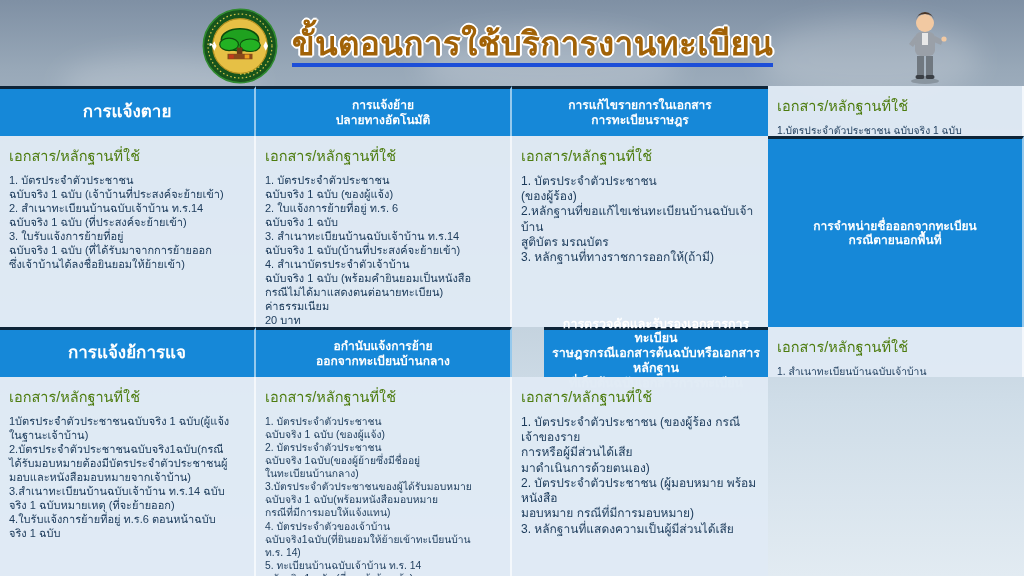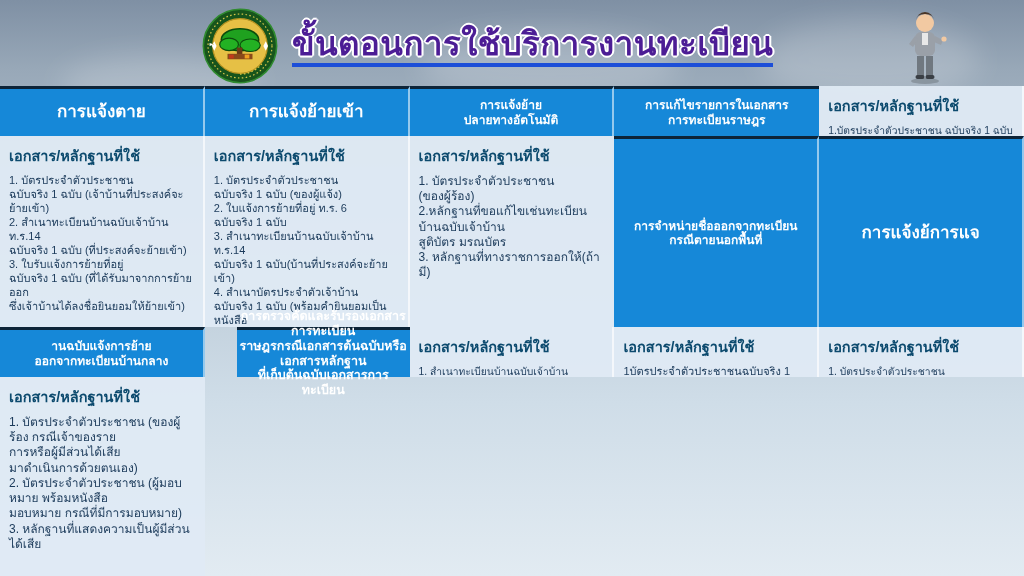"ขั้นตอนการใช้บริการงานทะเบียน" .main-title { color: #4c1d95 -> #a16207 }
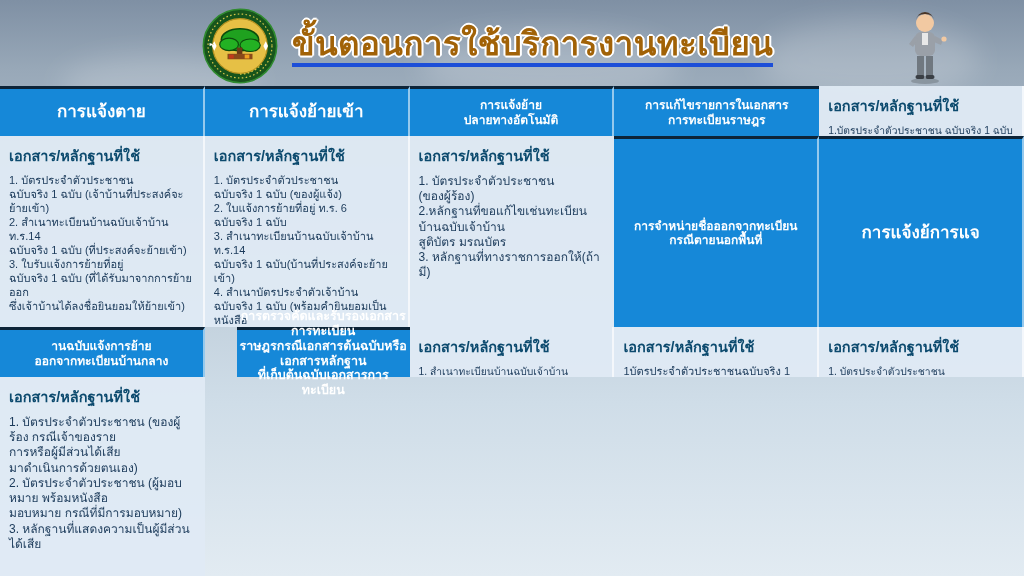"การแจ้งตาย" .grid { grid-template-columns: repeat(5,1fr) -> repeat(4,1fr) }
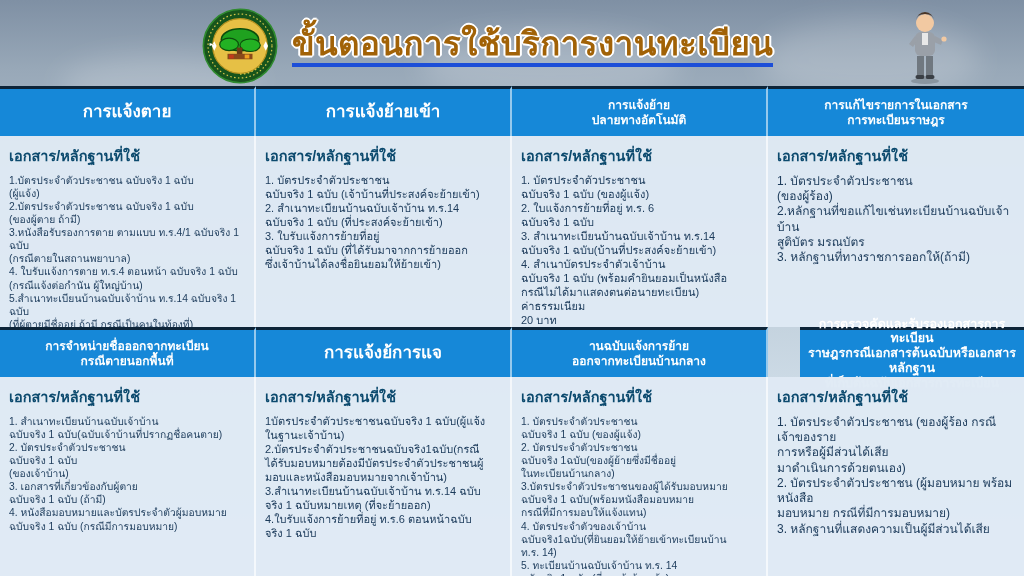"การแจ้งย้ายเข้า" div.head-cell { html: <div> <span>การแจ้งย้ายเข้า</span> </div> -> none }
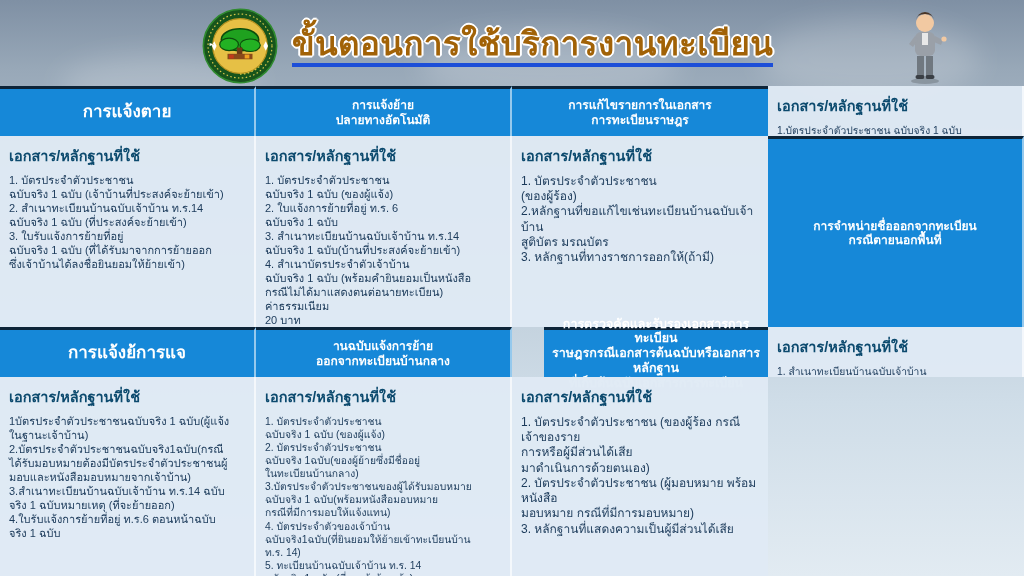"เอกสาร/หลักฐานที่ใช้" .docs { color: #0c4a6e -> #4d7c0f; font-weight: bold -> normal }
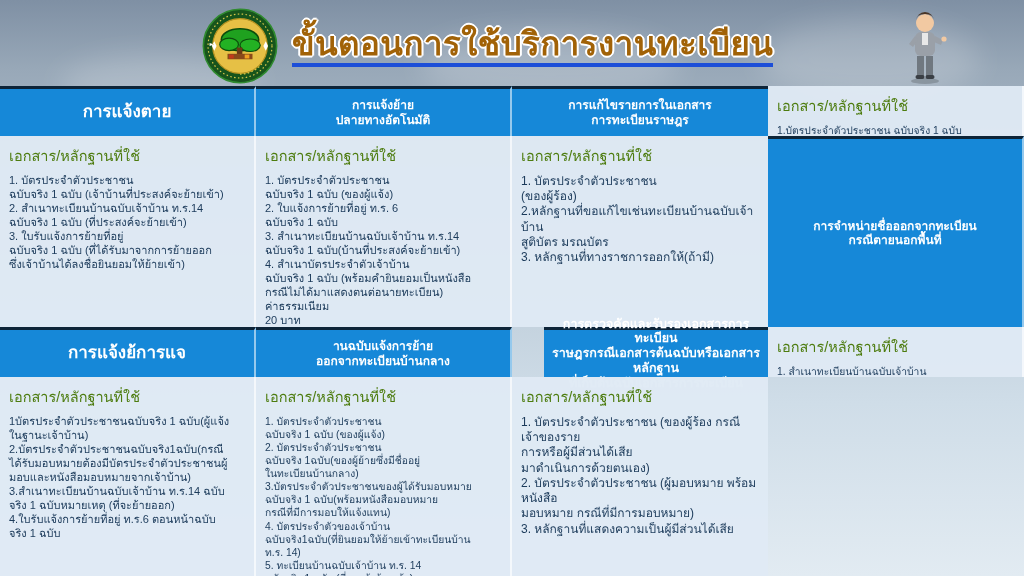"านฉบับแจ้งการย้าย" span { text: านฉบับแจ้งการย้าย -> อกำนับแจ้งการย้าย }
